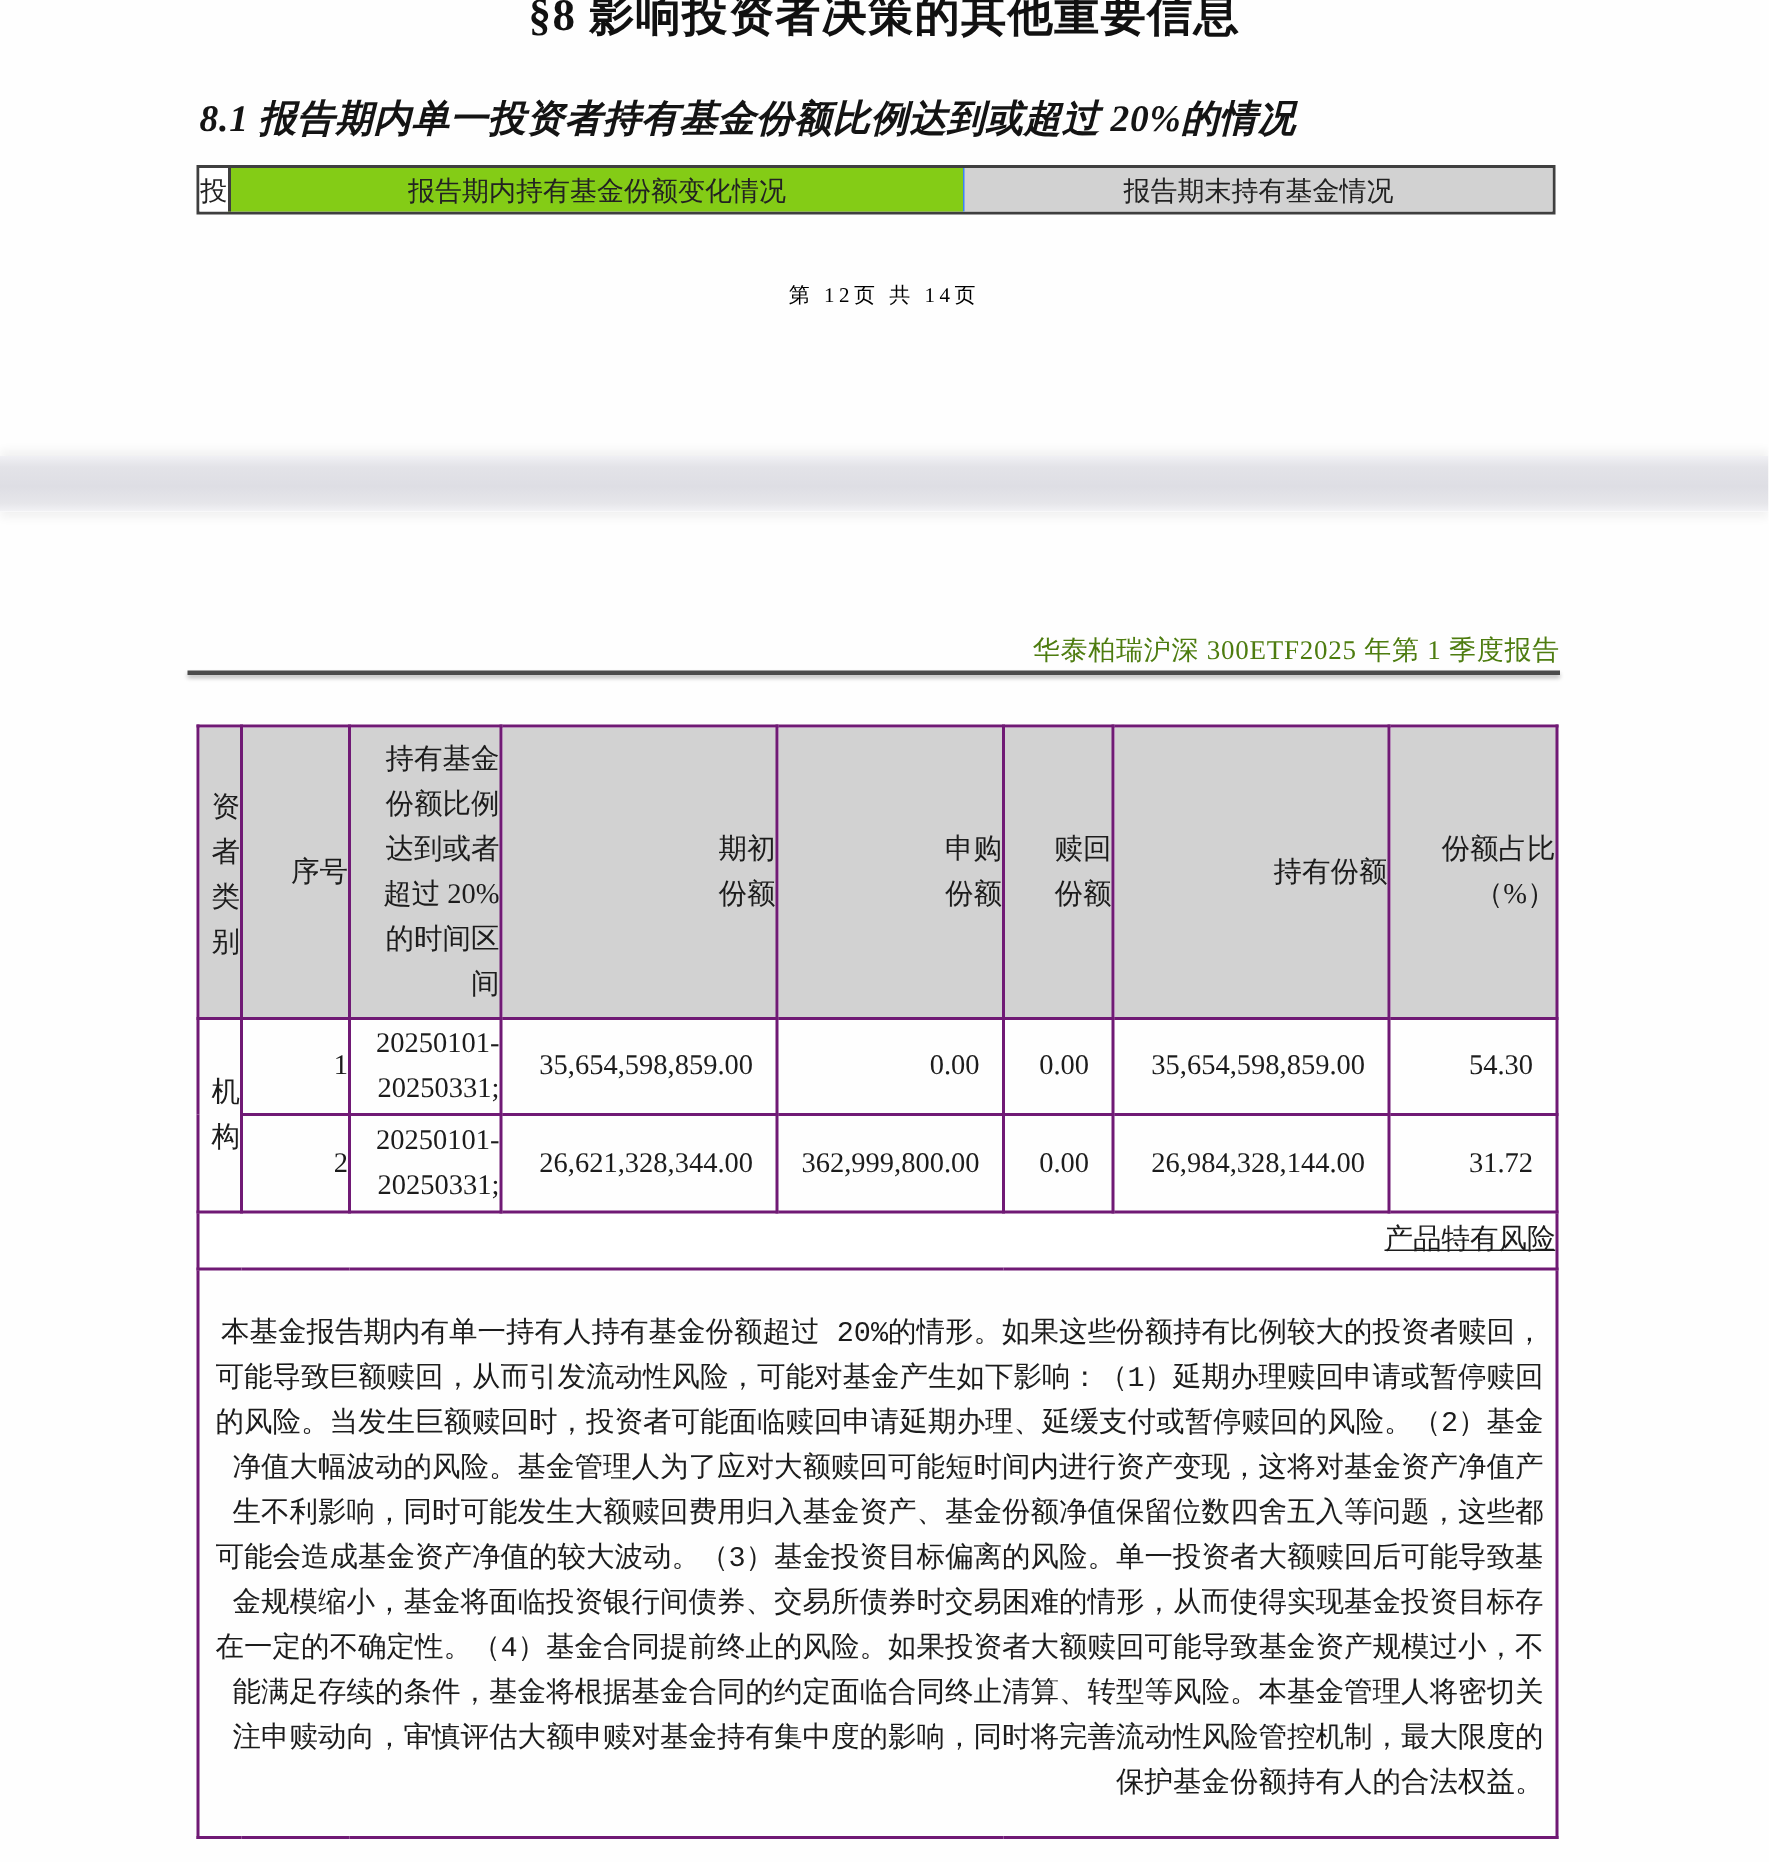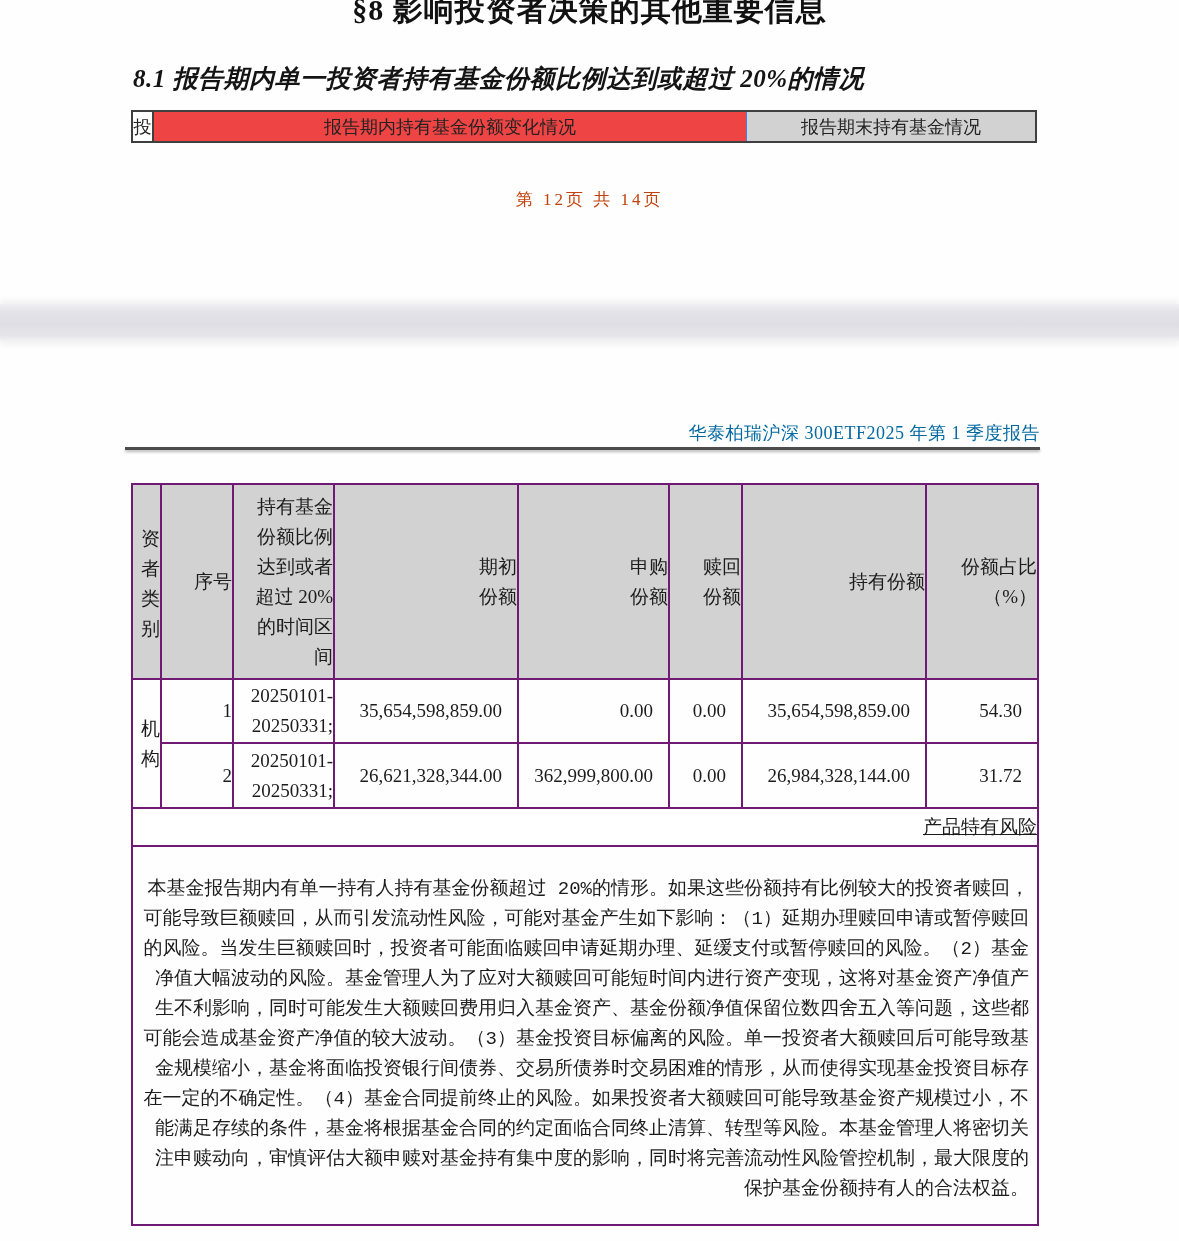"报告期内持有基金份额变化情况" .frag-change { background: #ef4444 -> #84cc16; width: 594px -> 490px }
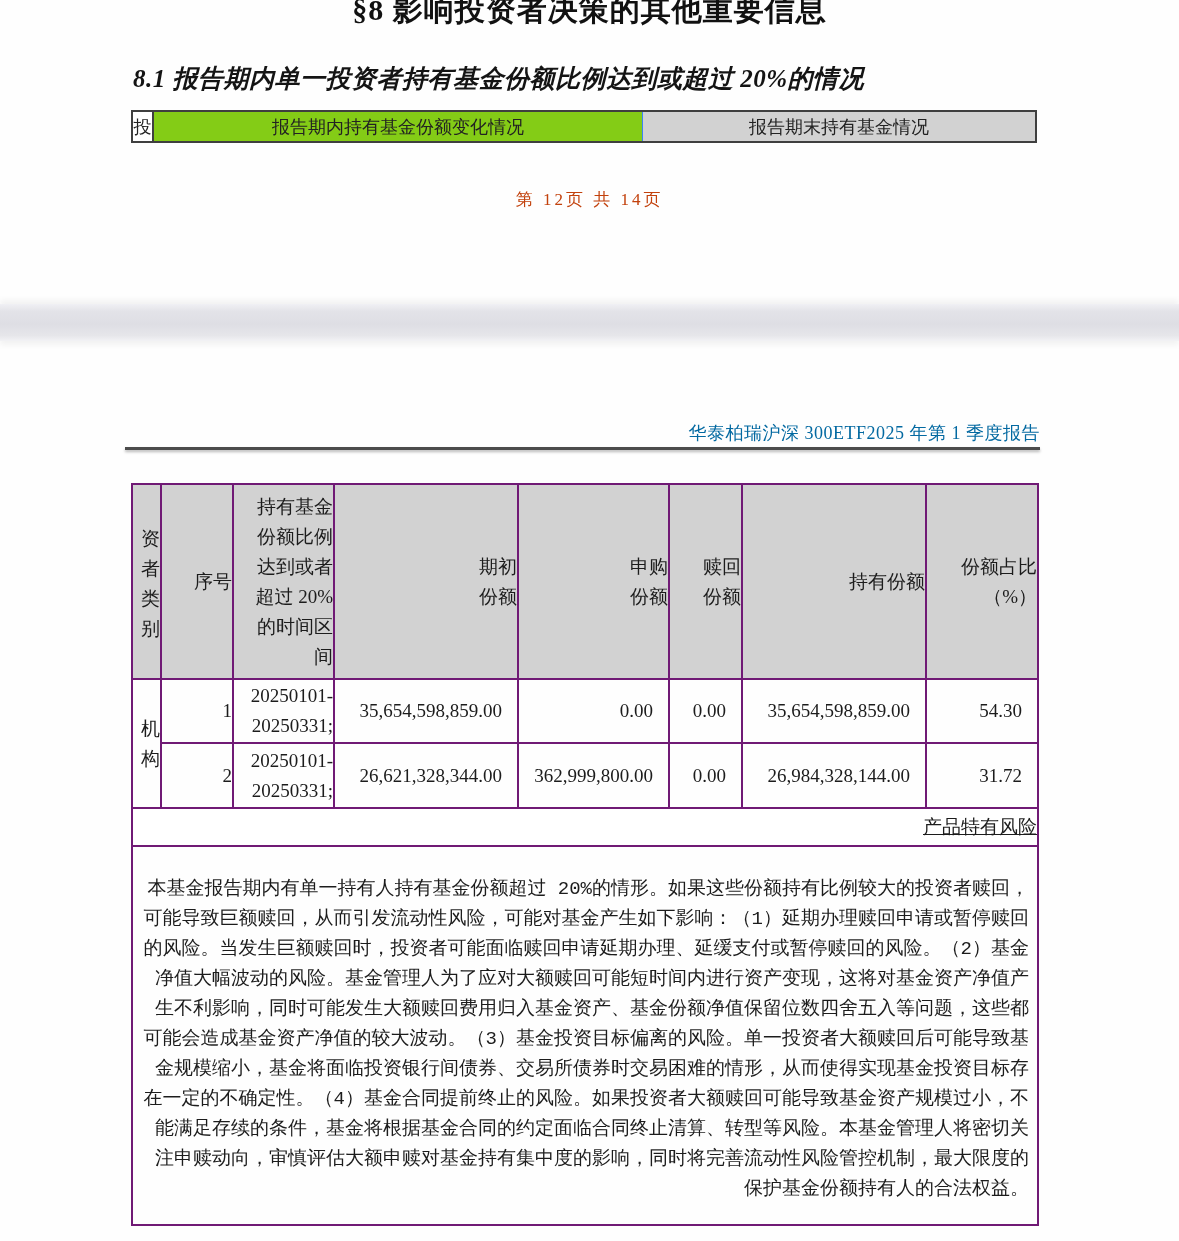"第 12页 共 14页" .page-footer { color: #c2410c -> #000000; font-size: 17px -> 14px }
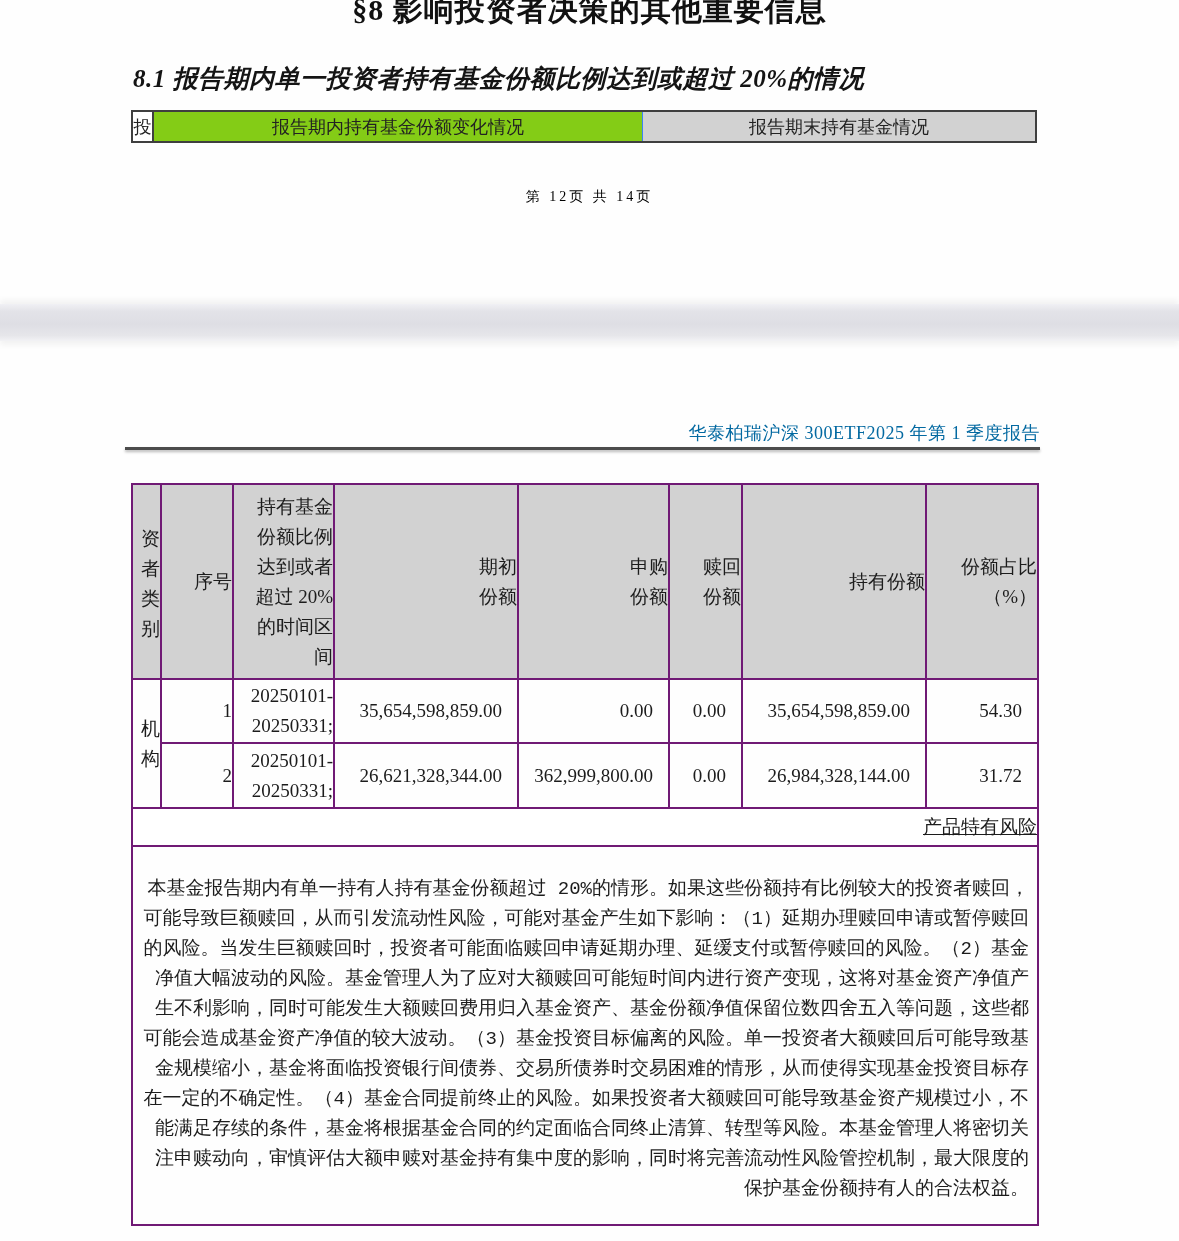"华泰柏瑞沪深 300ETF2025 年第 1 季度报告" .report-header { color: #0369a1 -> #4d7c0f }
